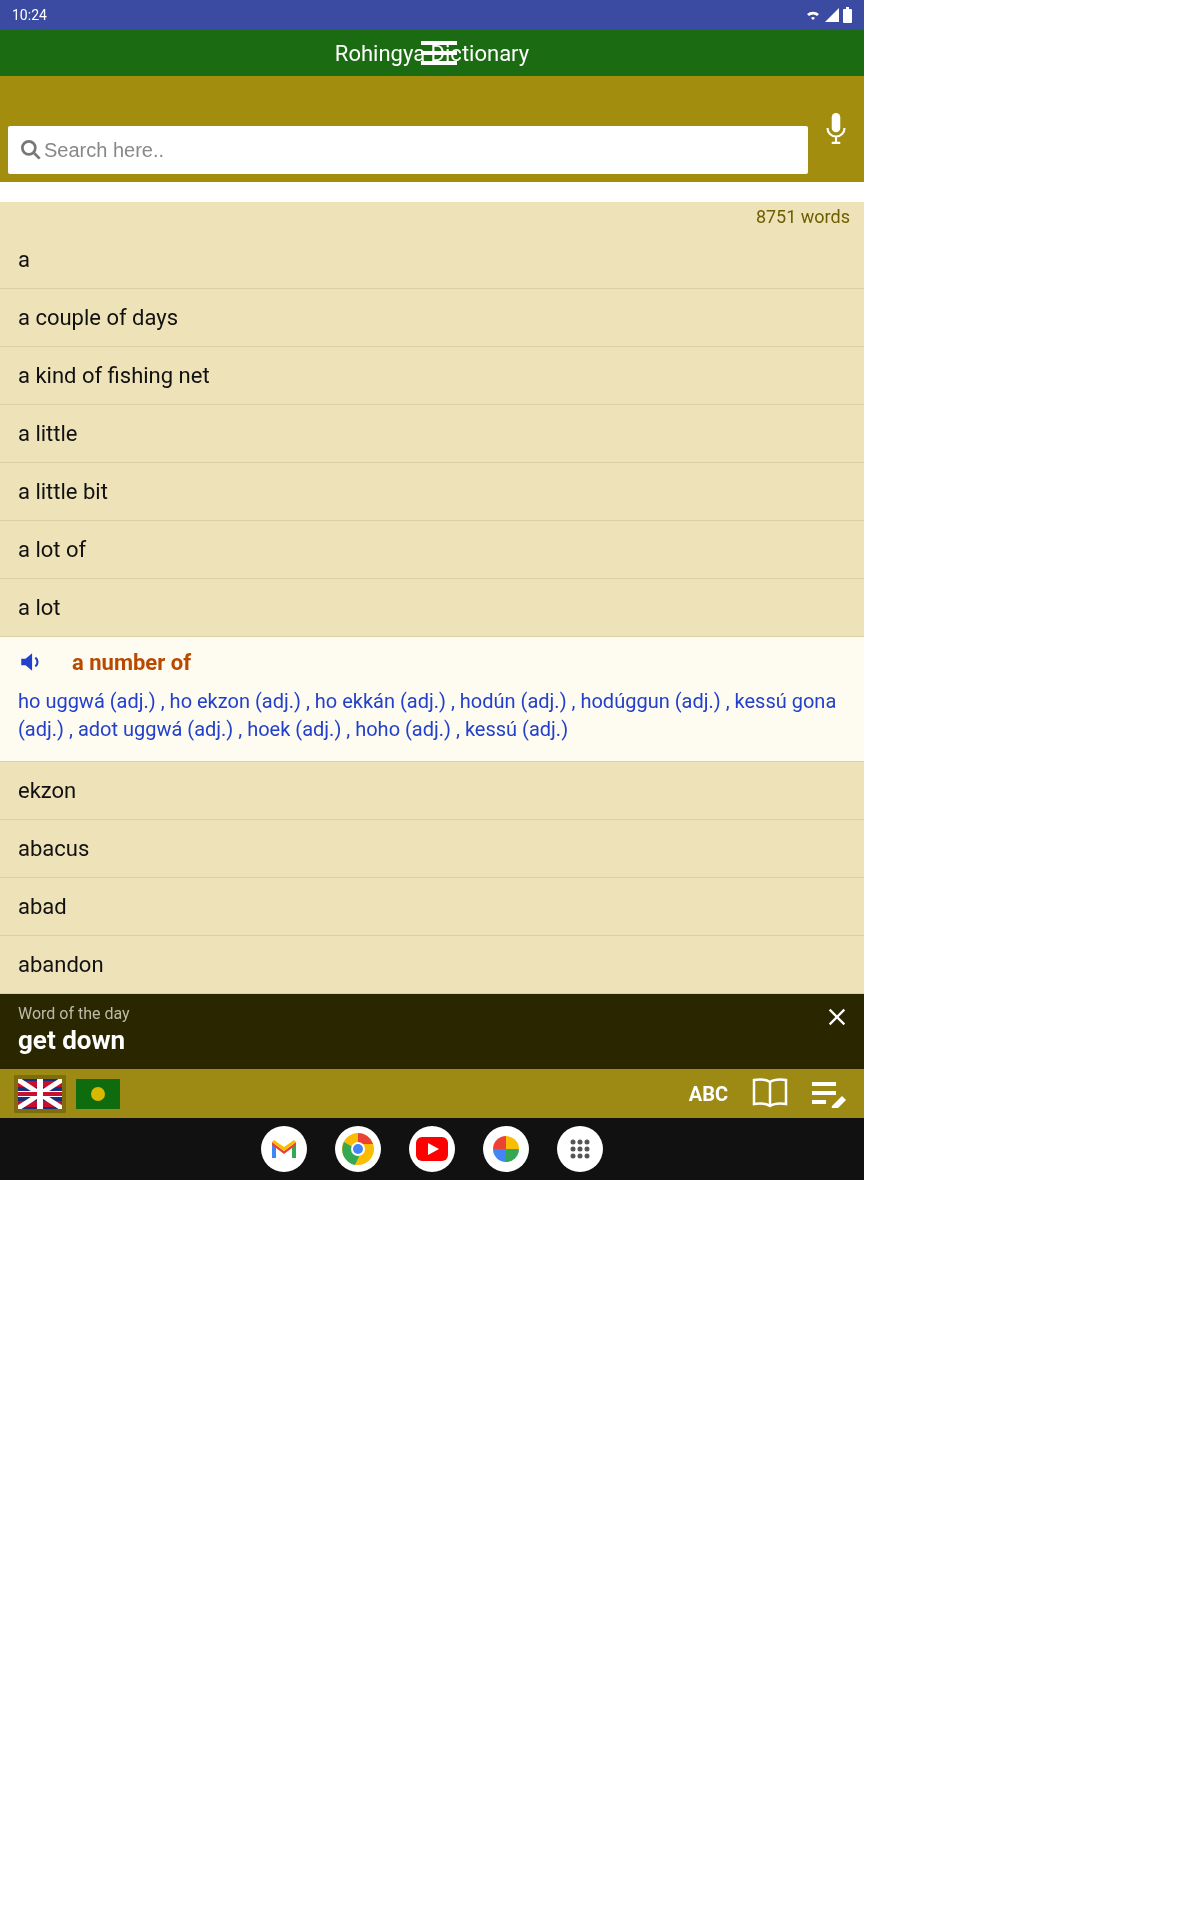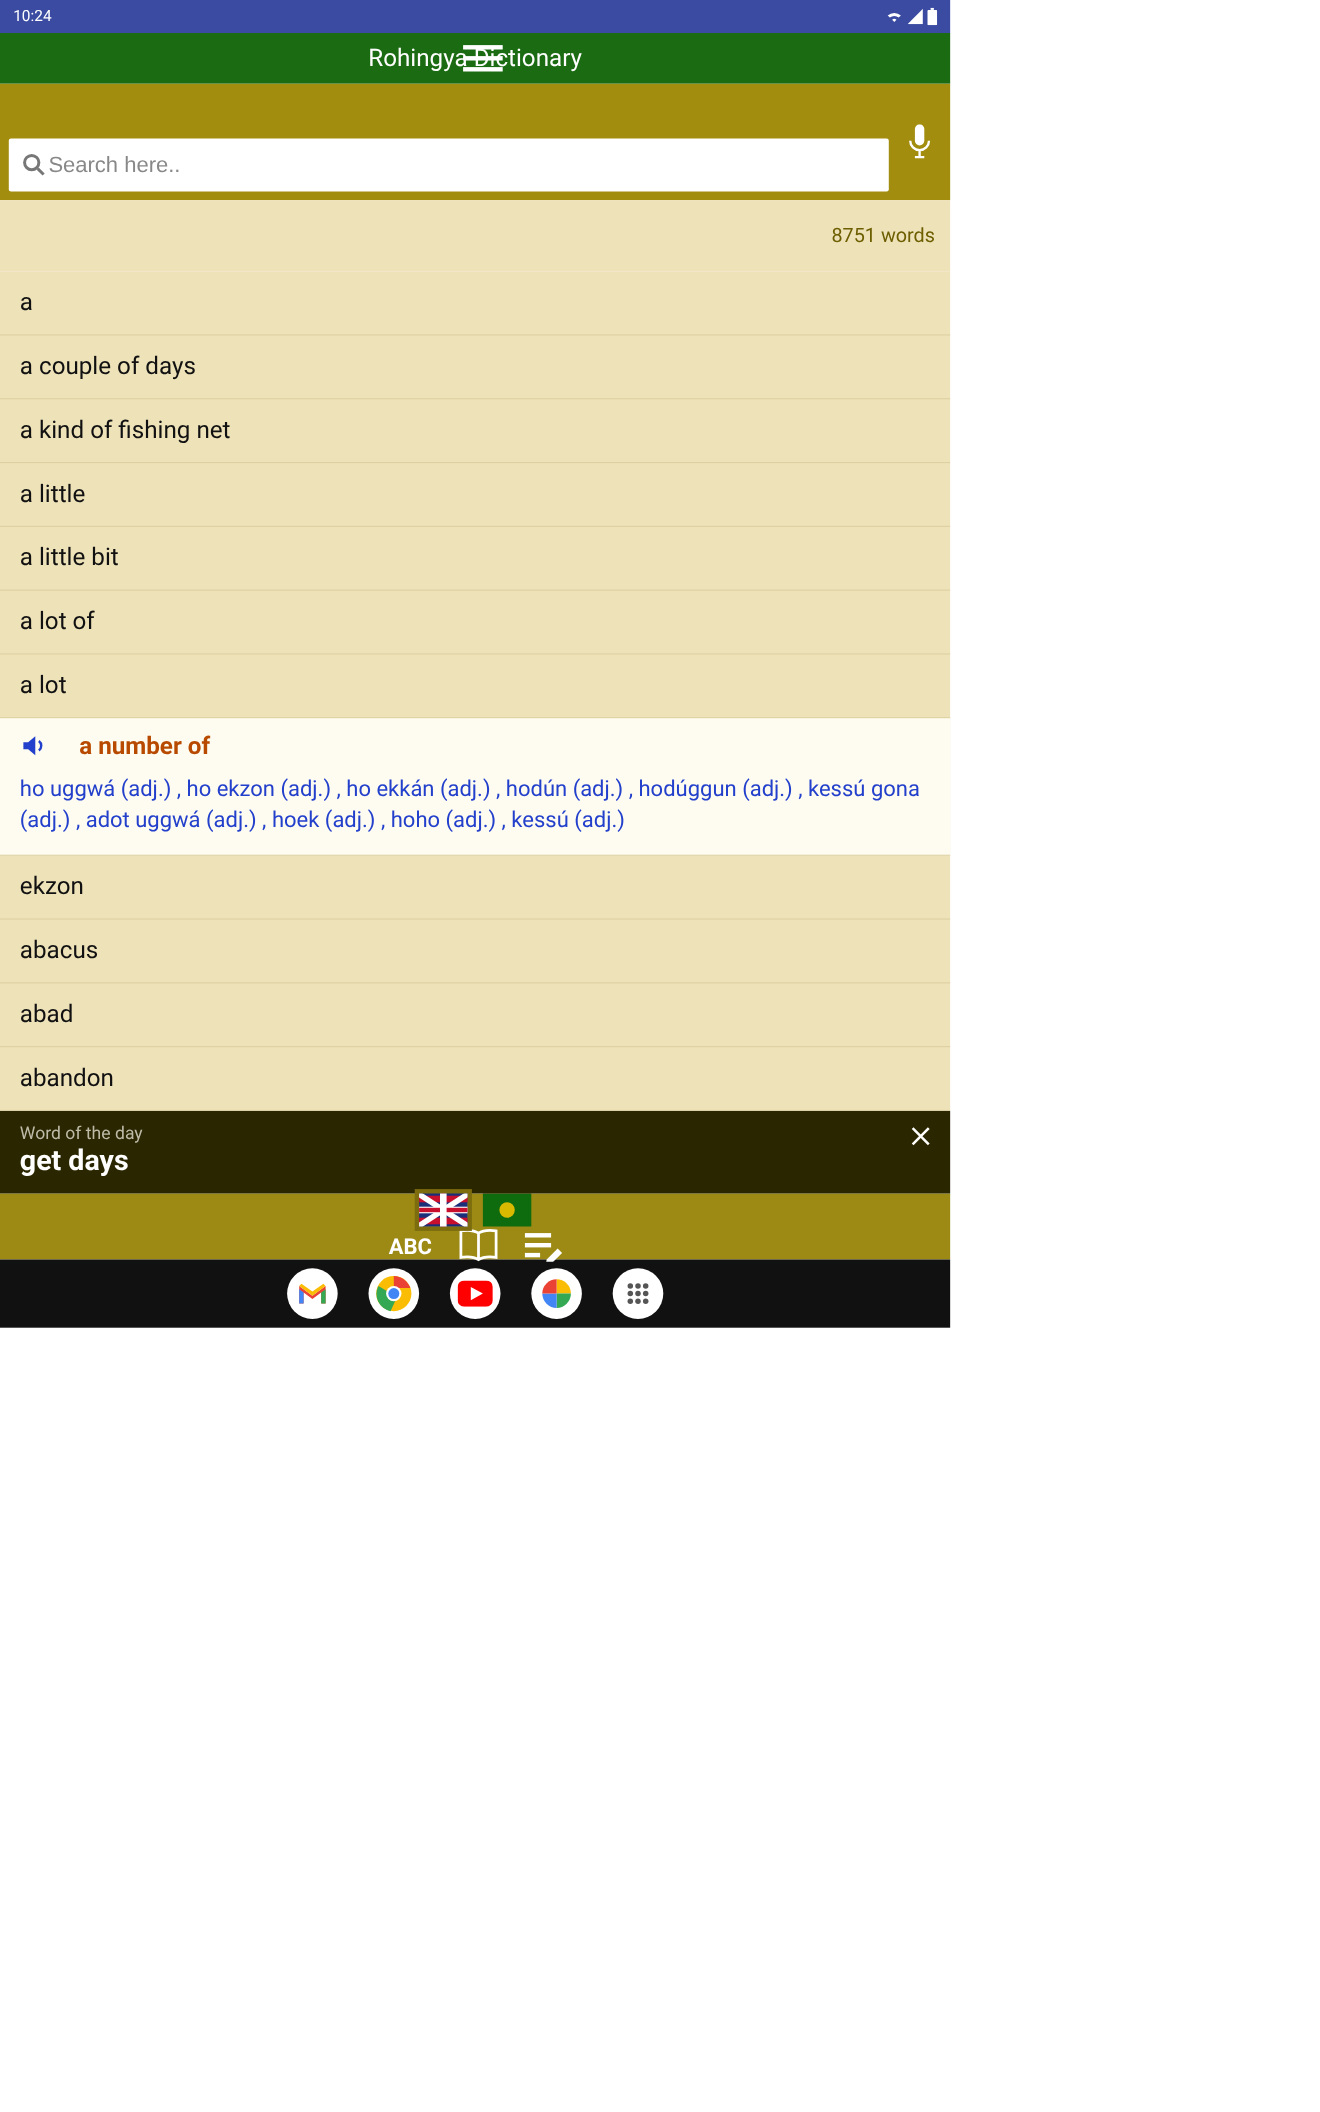"8751 words" .count-bar { margin-top: none -> 20px; padding: 22px 14px -> 4px 14px }
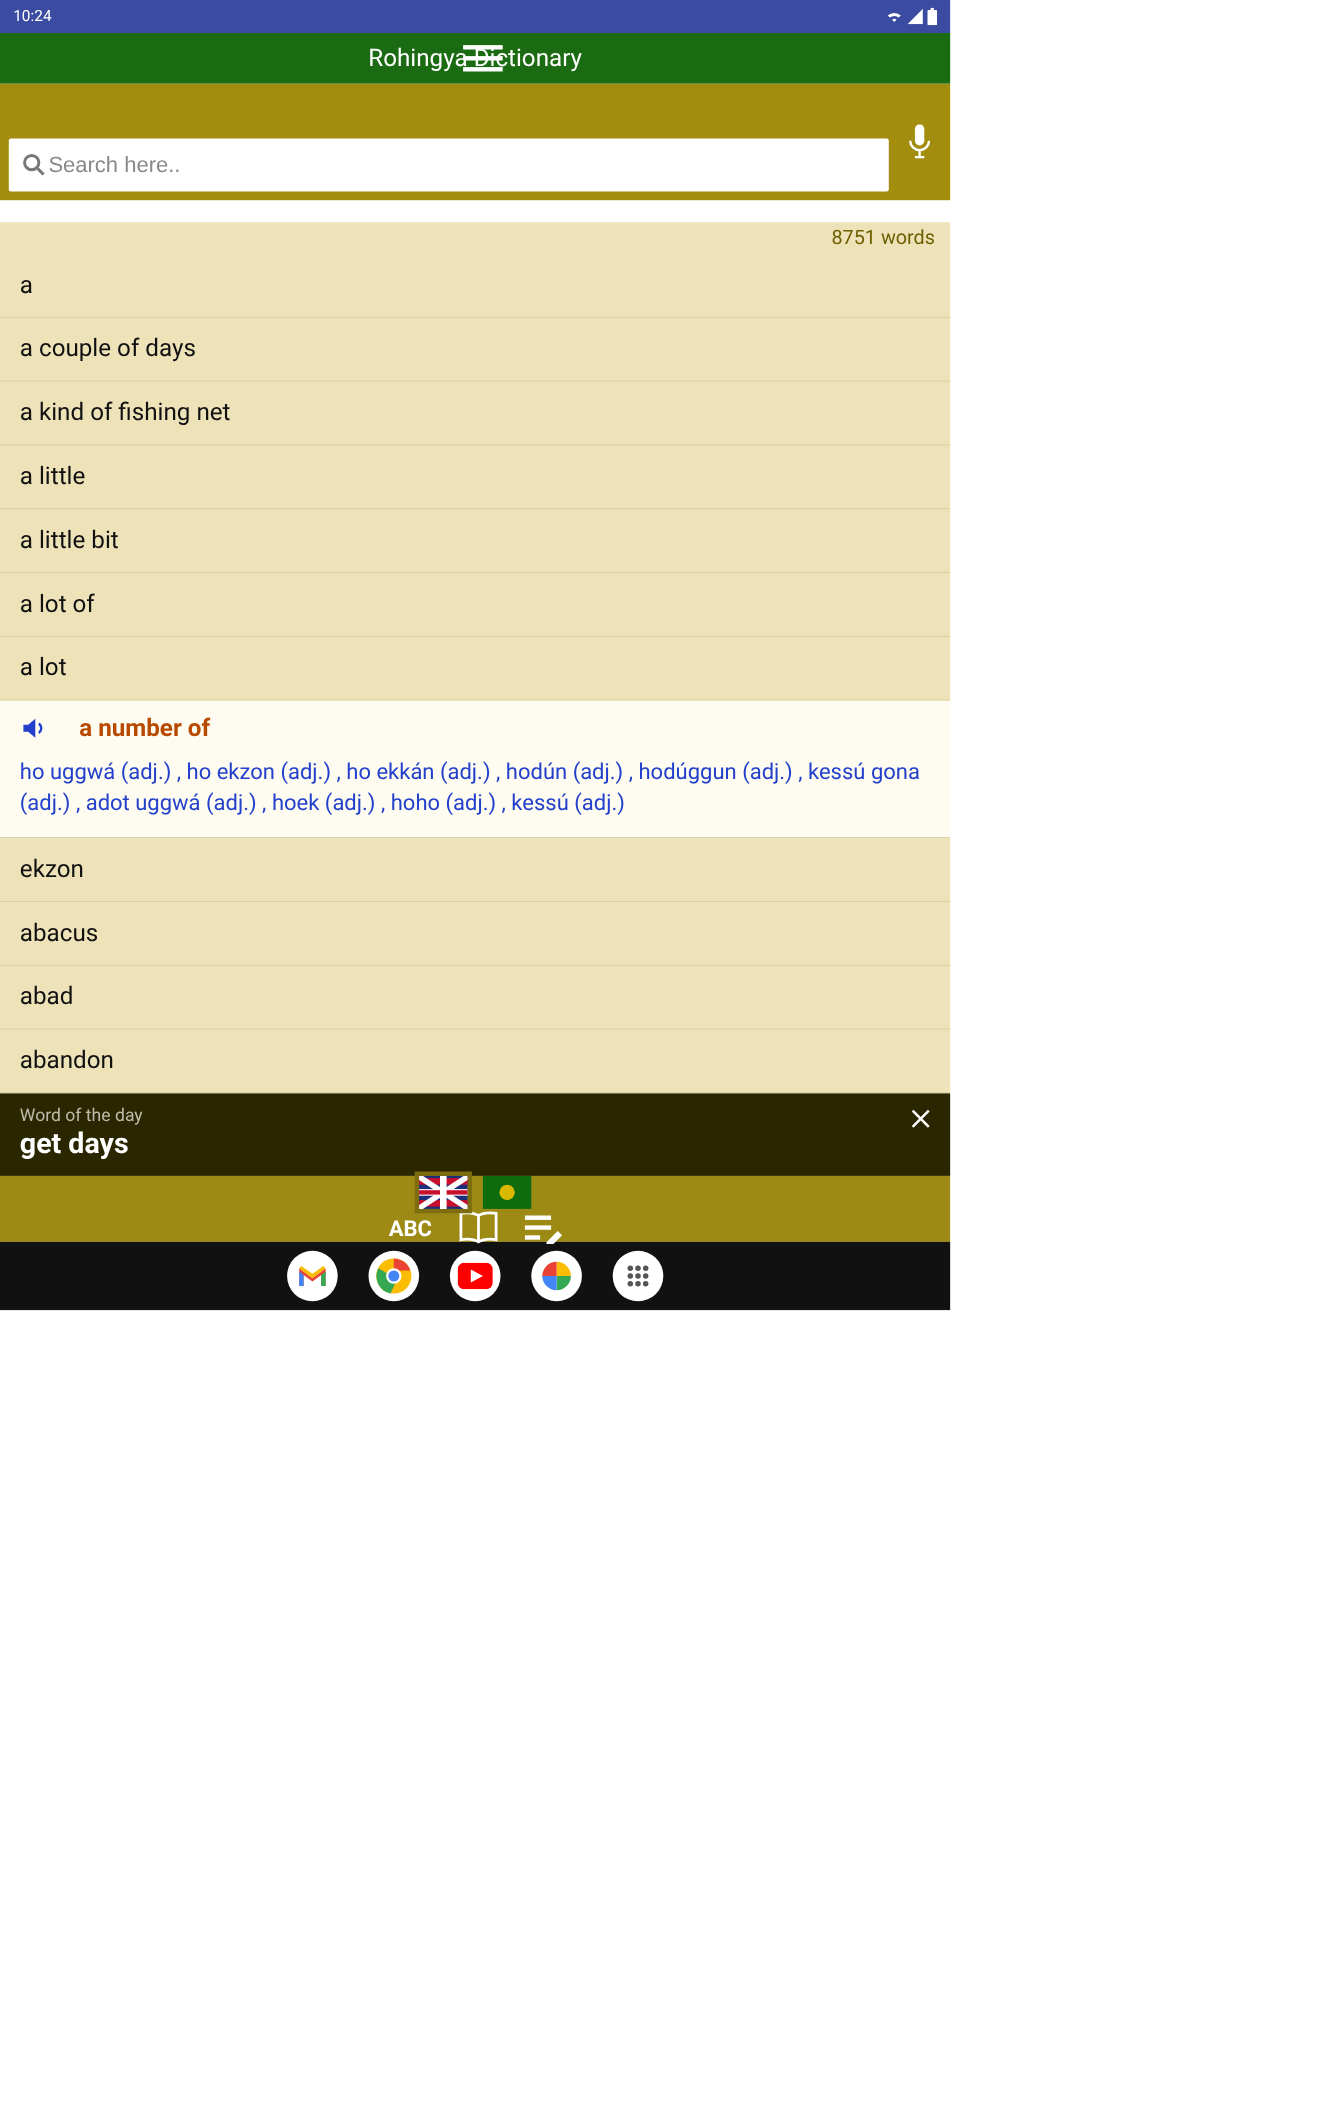"get days" div.wotd-word { text: days -> down }
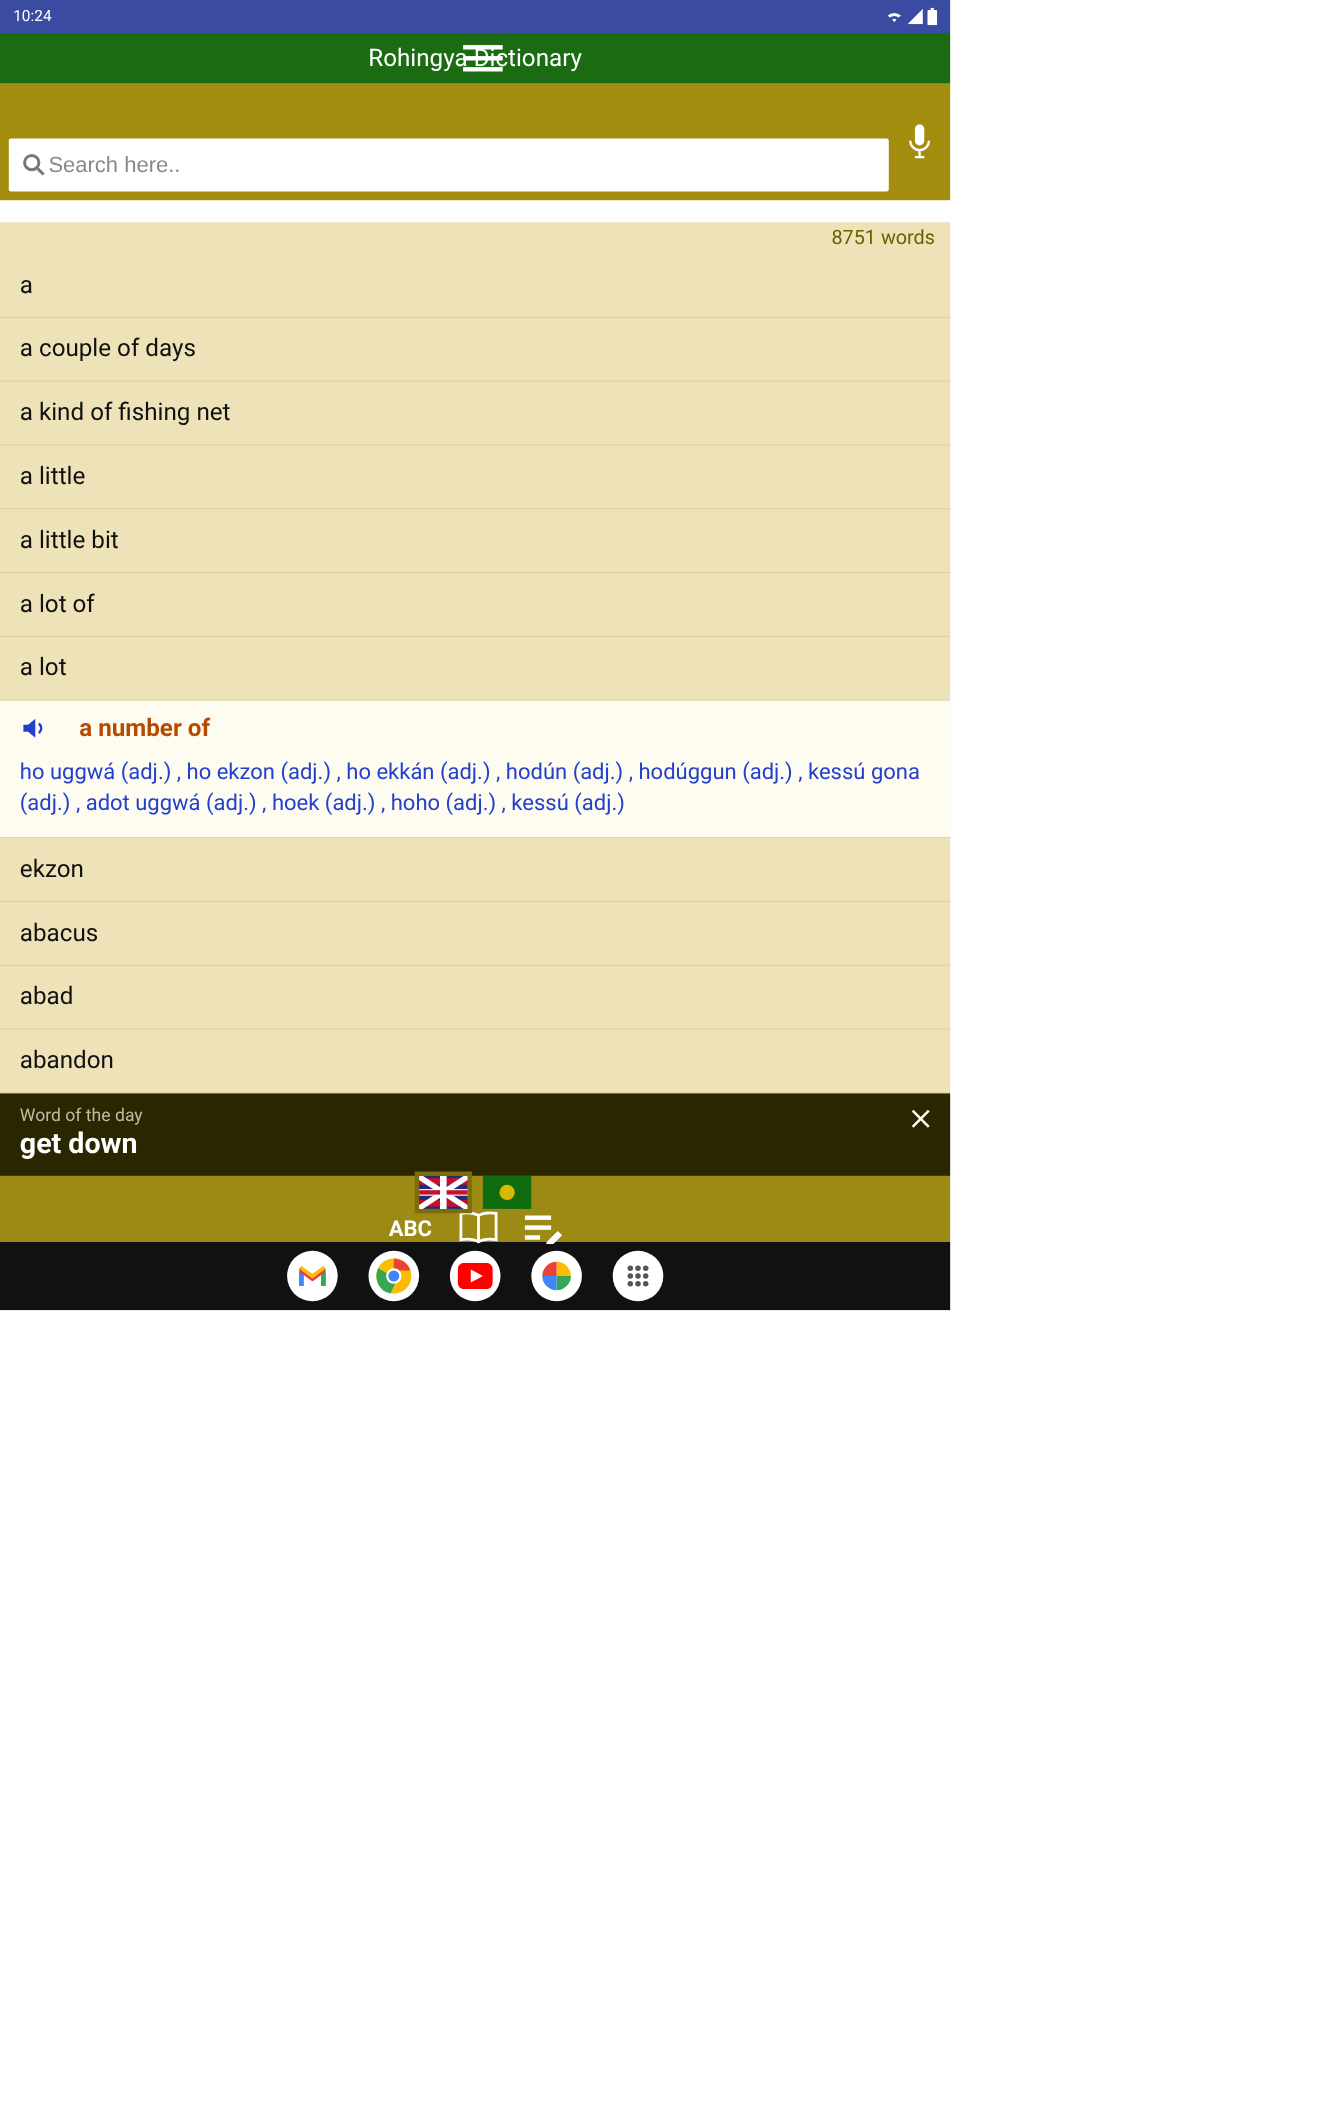"ABC" .bottom-tools { flex-direction: column -> none; height: 60px -> 49px }
